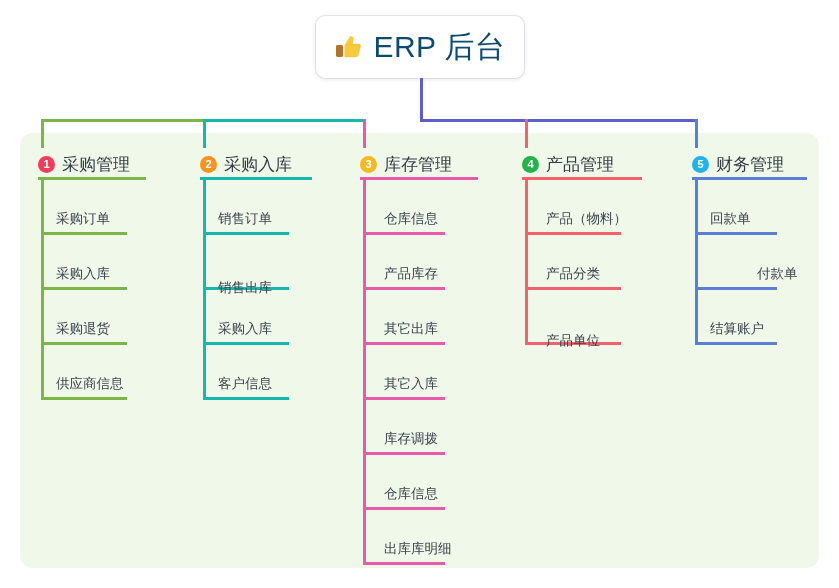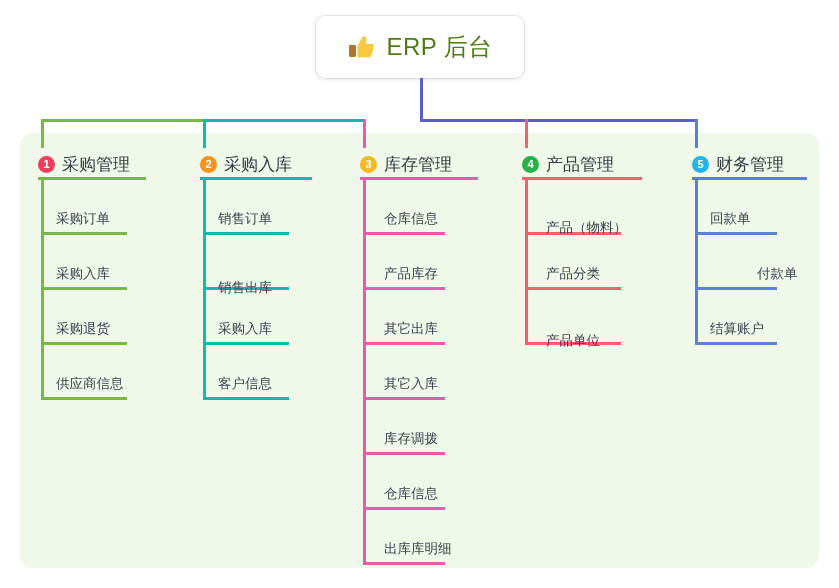"ERP 后台" .root-label { color: #4d7c0f -> #0c4a6e; font-size: 24px -> 30px }
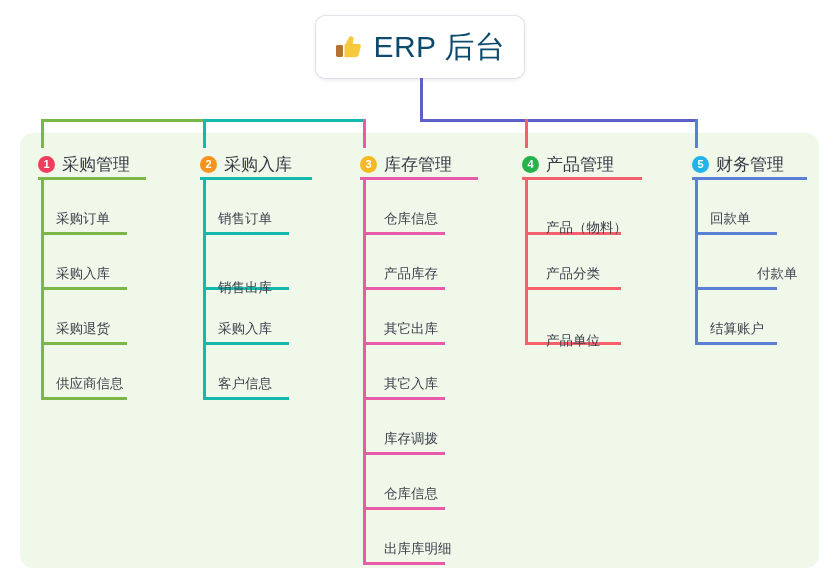"产品（物料）" div.leaf { top: 219px -> 210px }
